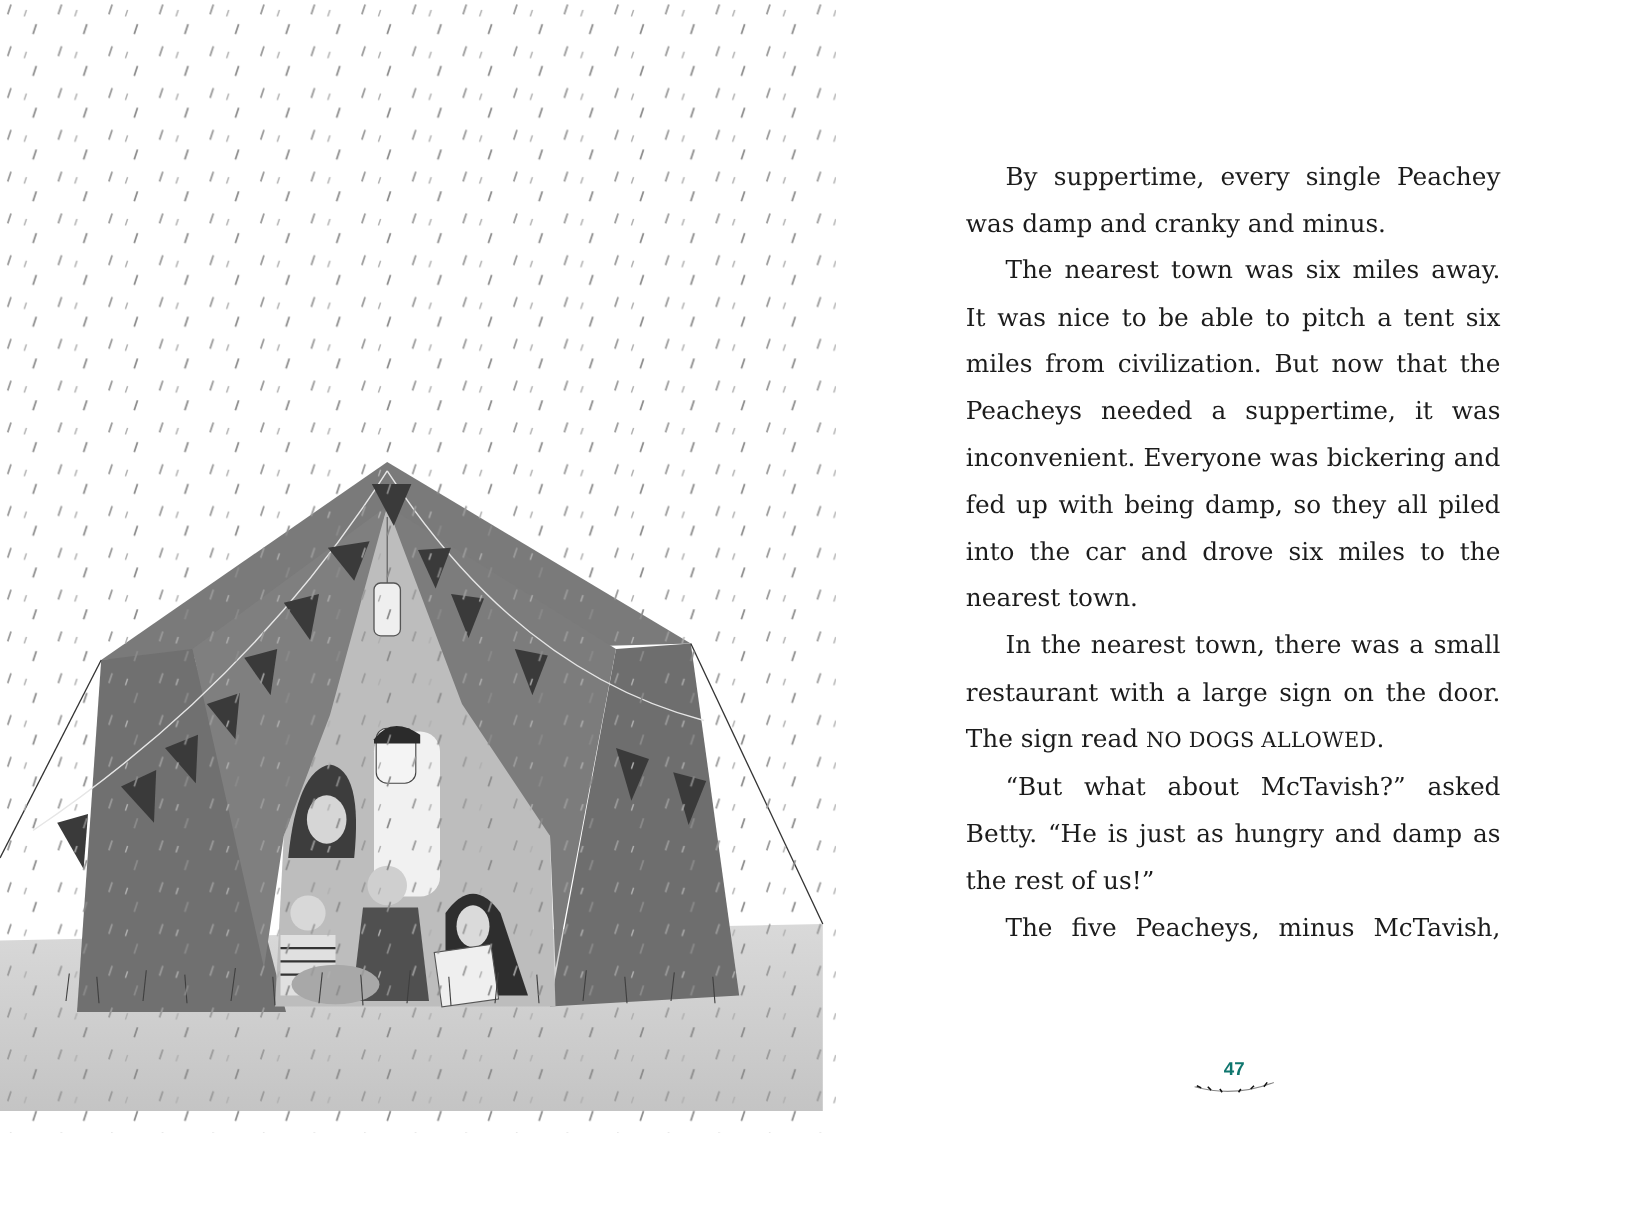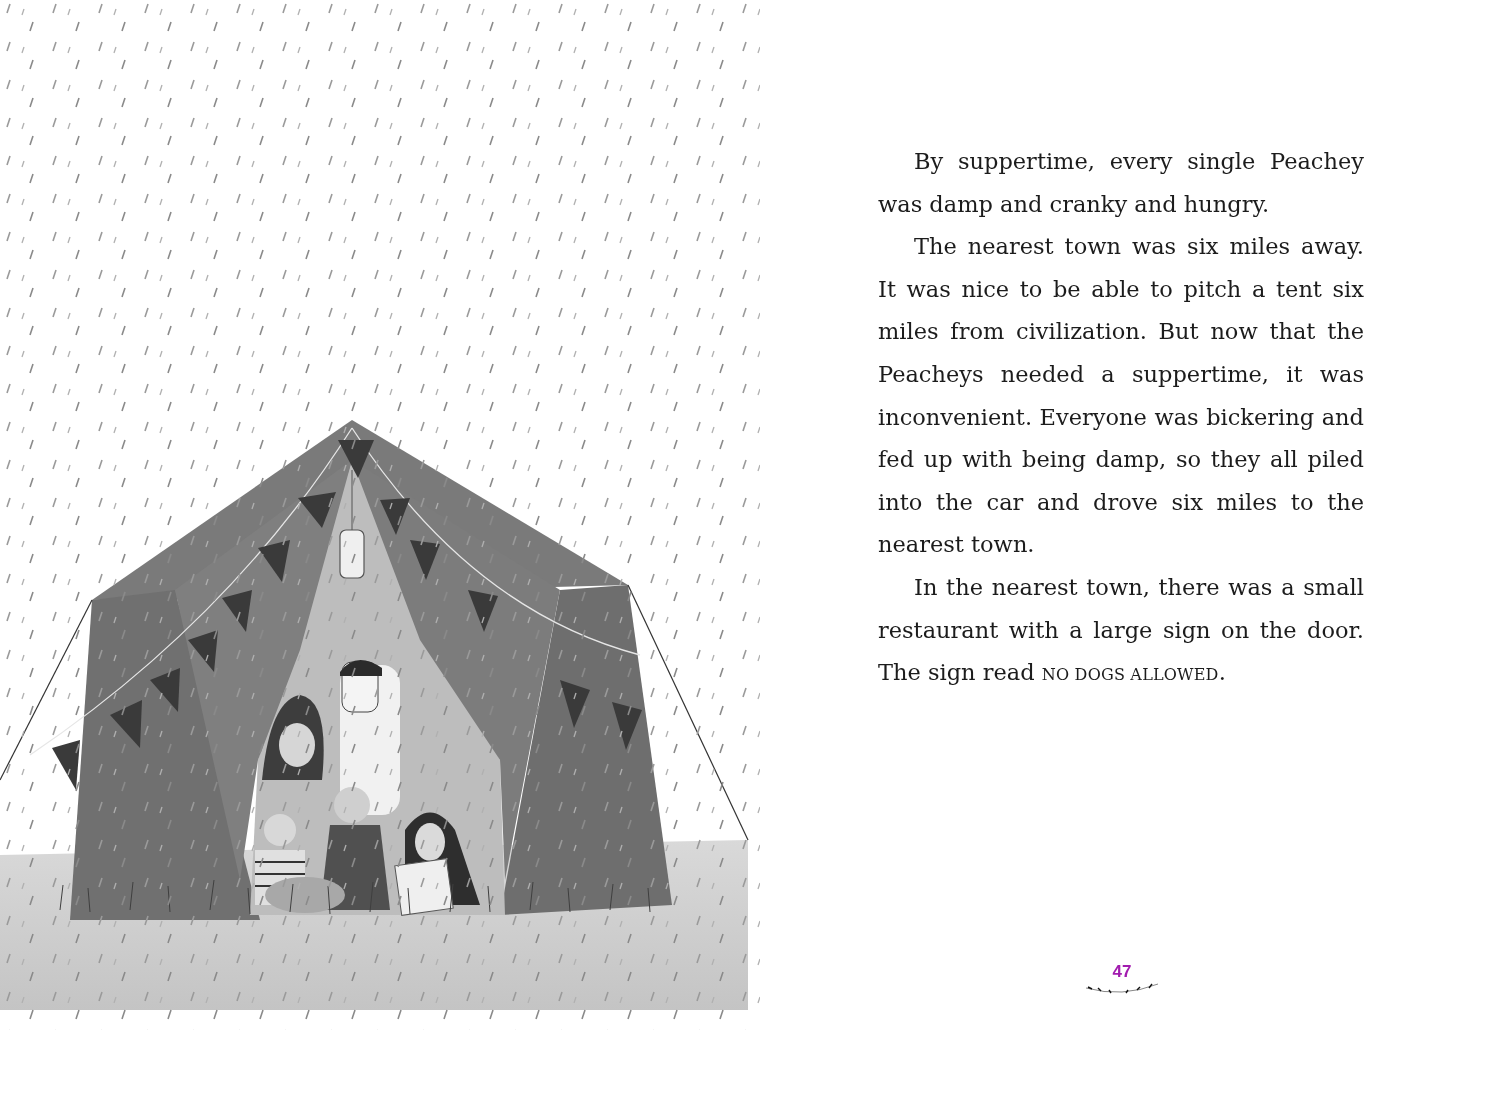"By suppertime, every single Peachey" p.para { text: hungry -> minus }
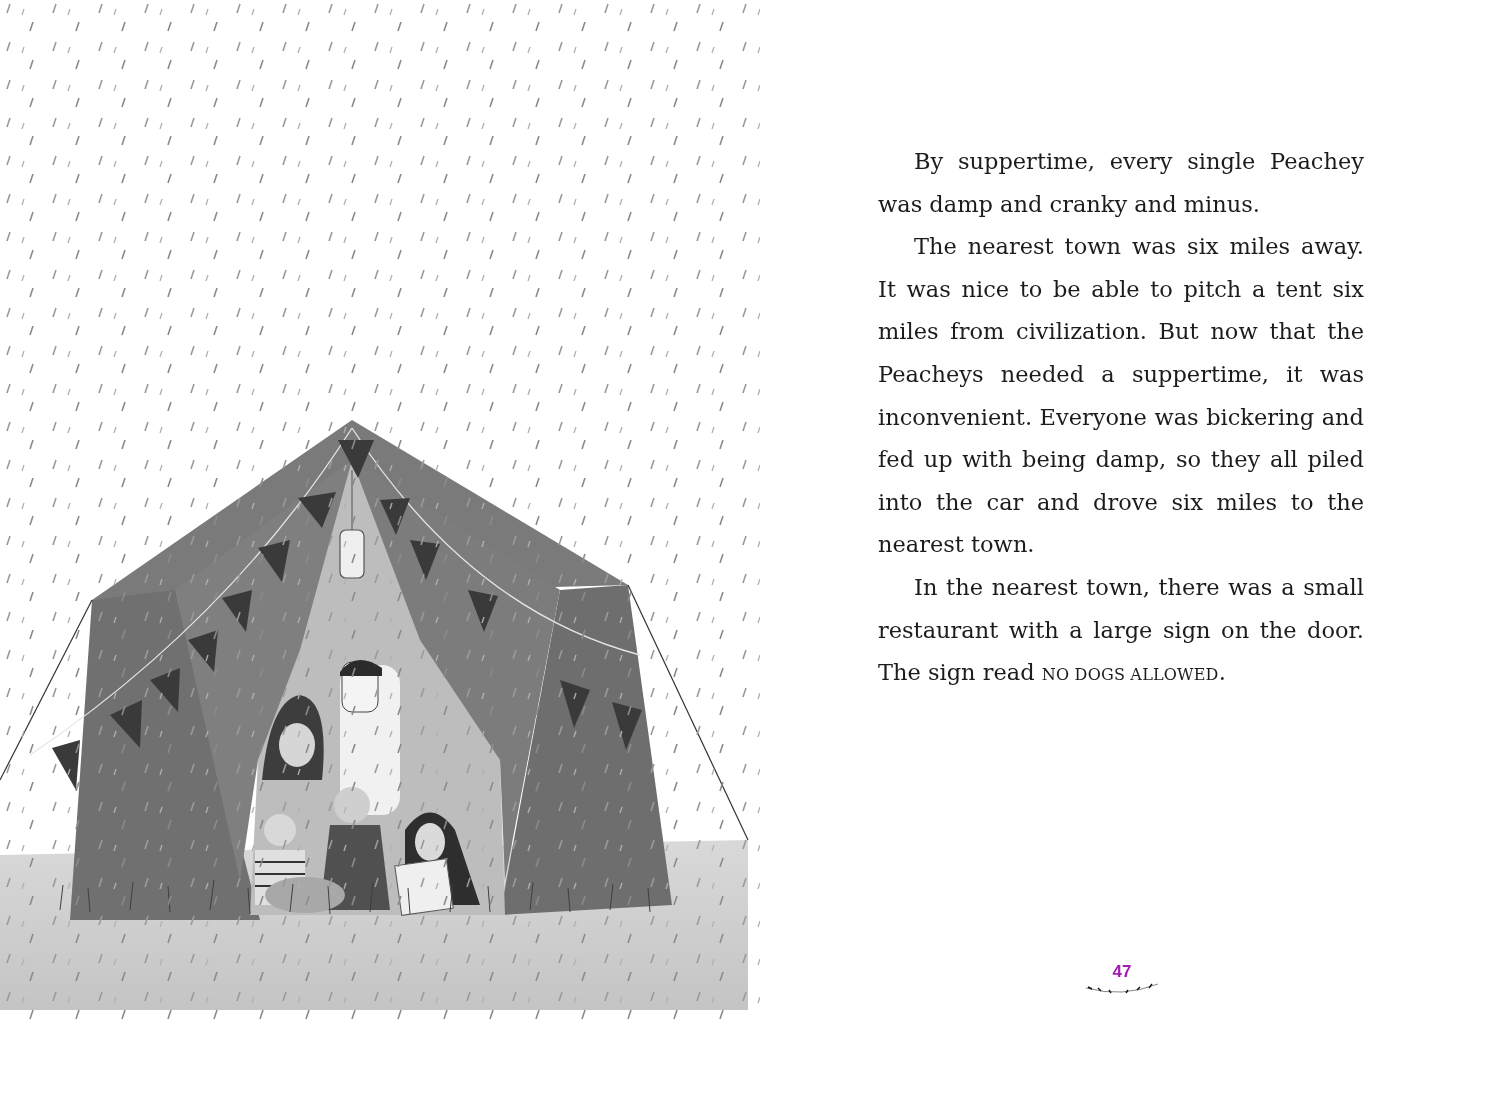"NO DOGS ALLOWED" .smallcaps { font-size: 16px -> 19px }
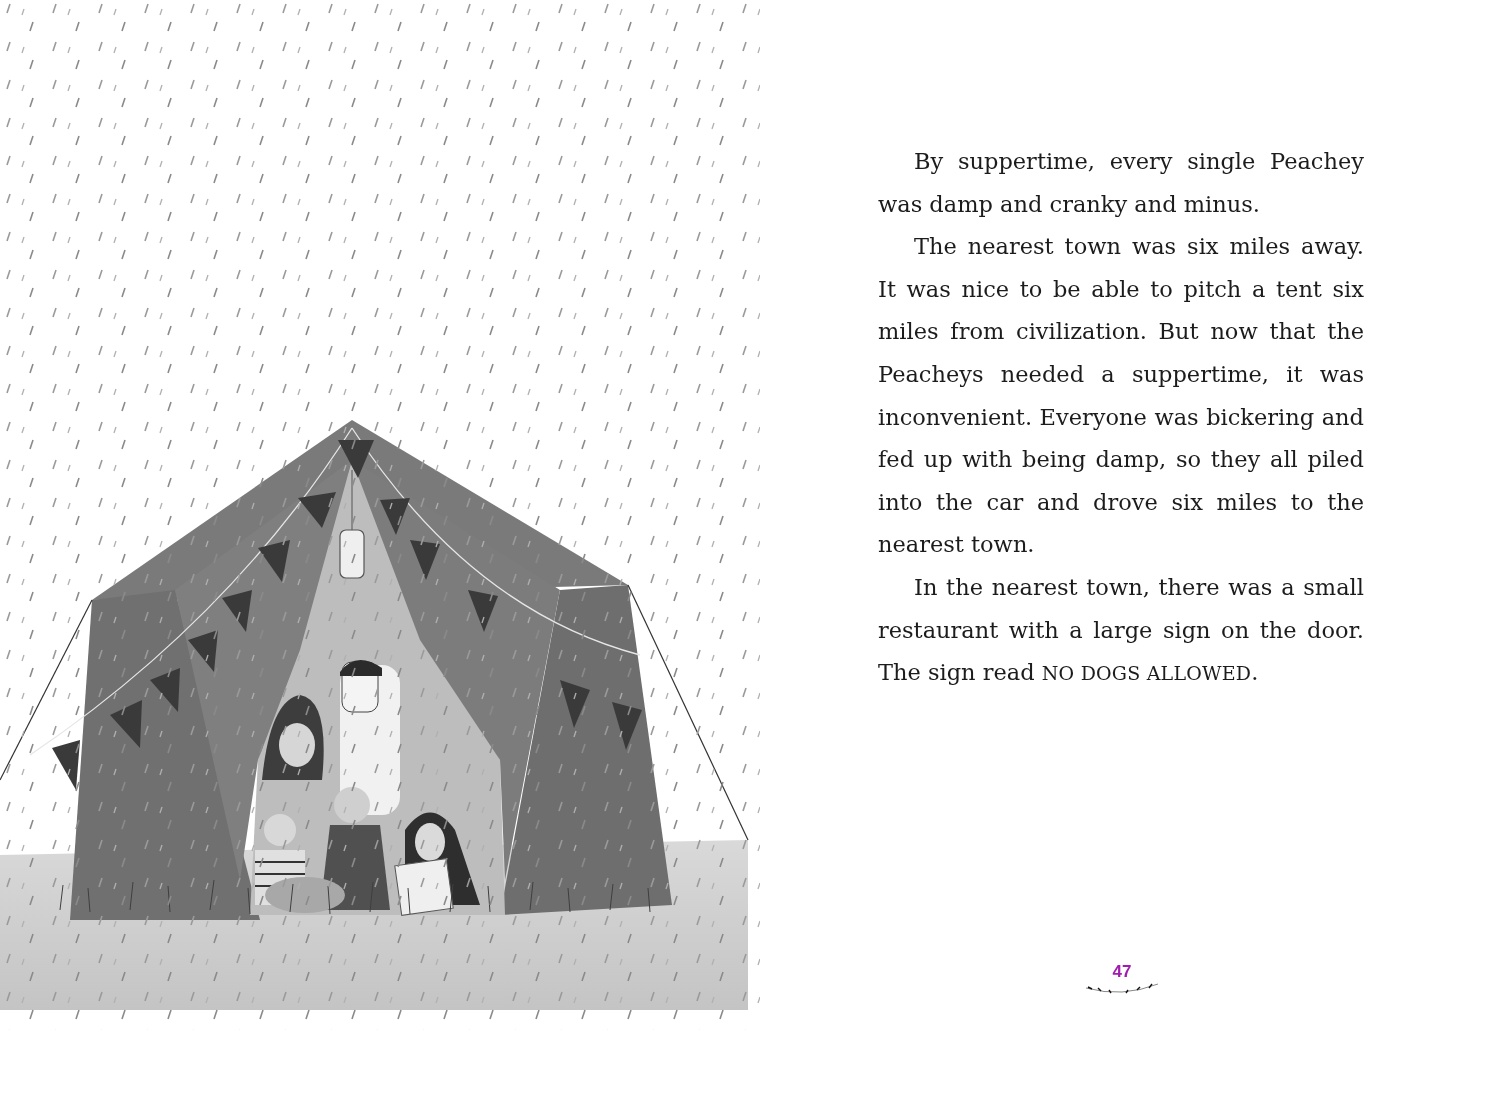"“But what about McTavish?” asked" p.para { html: none -> <p>“But what about McTavish?” asked Betty. “He is just as hungry and damp as the rest of us!”</p> }
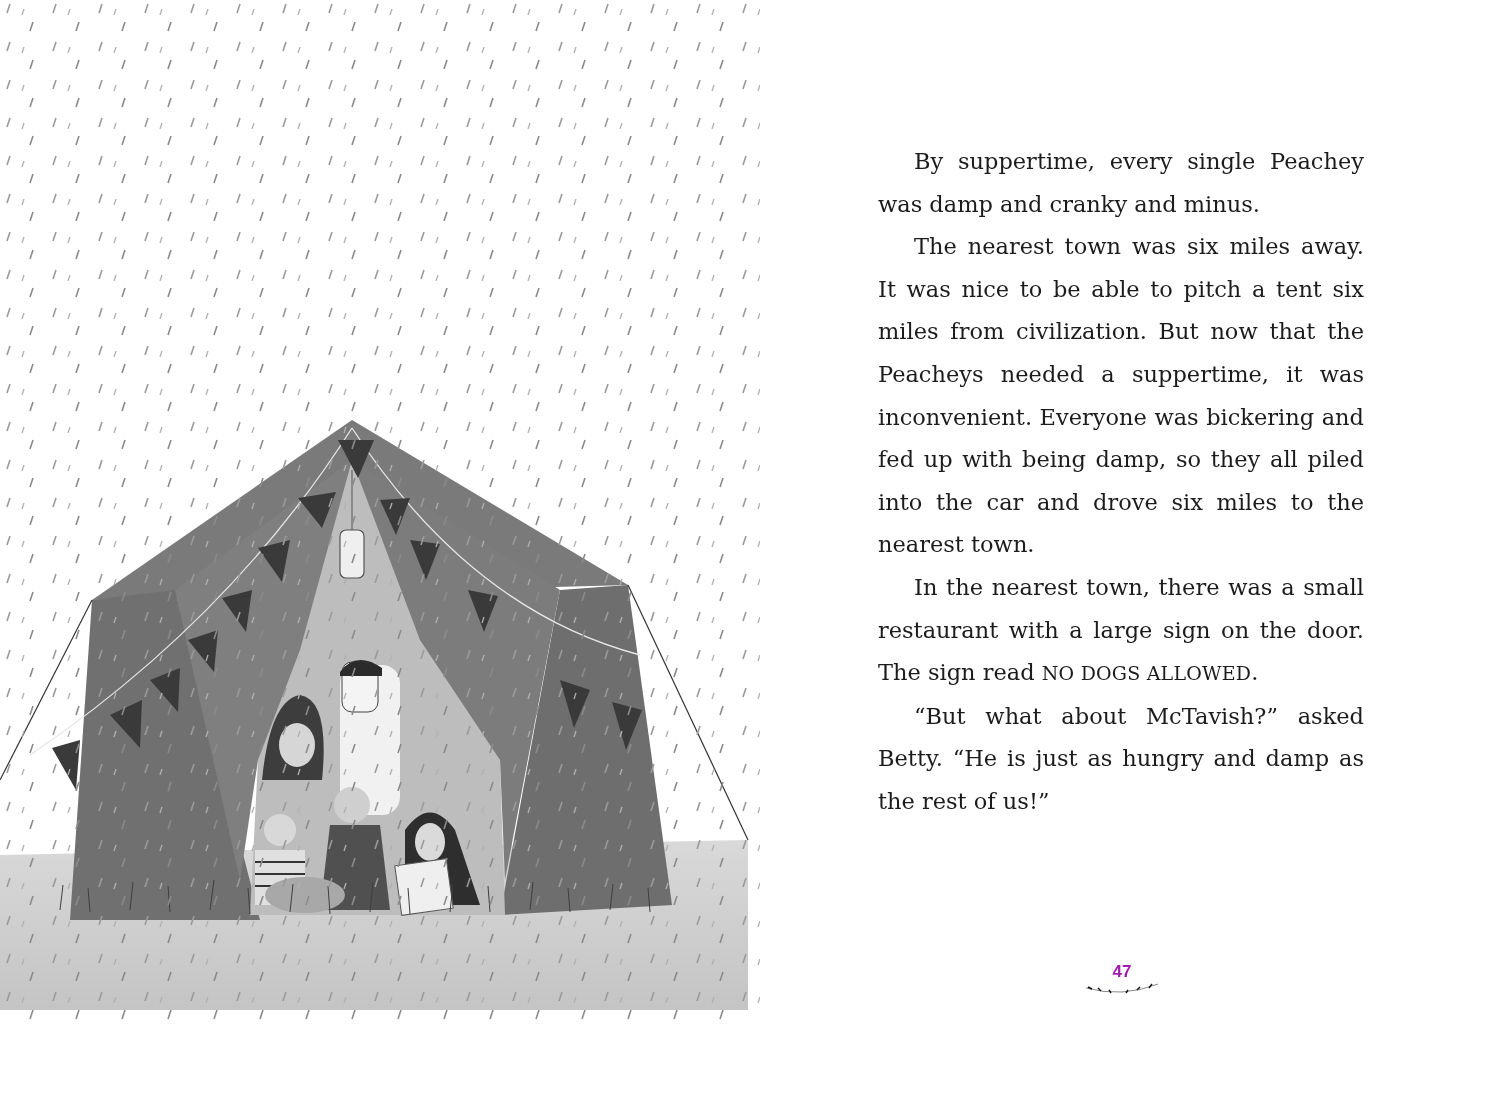"The five Peacheys, minus McTavish," p.para { html: none -> <p>The five Peacheys, minus McTavish,</p> }
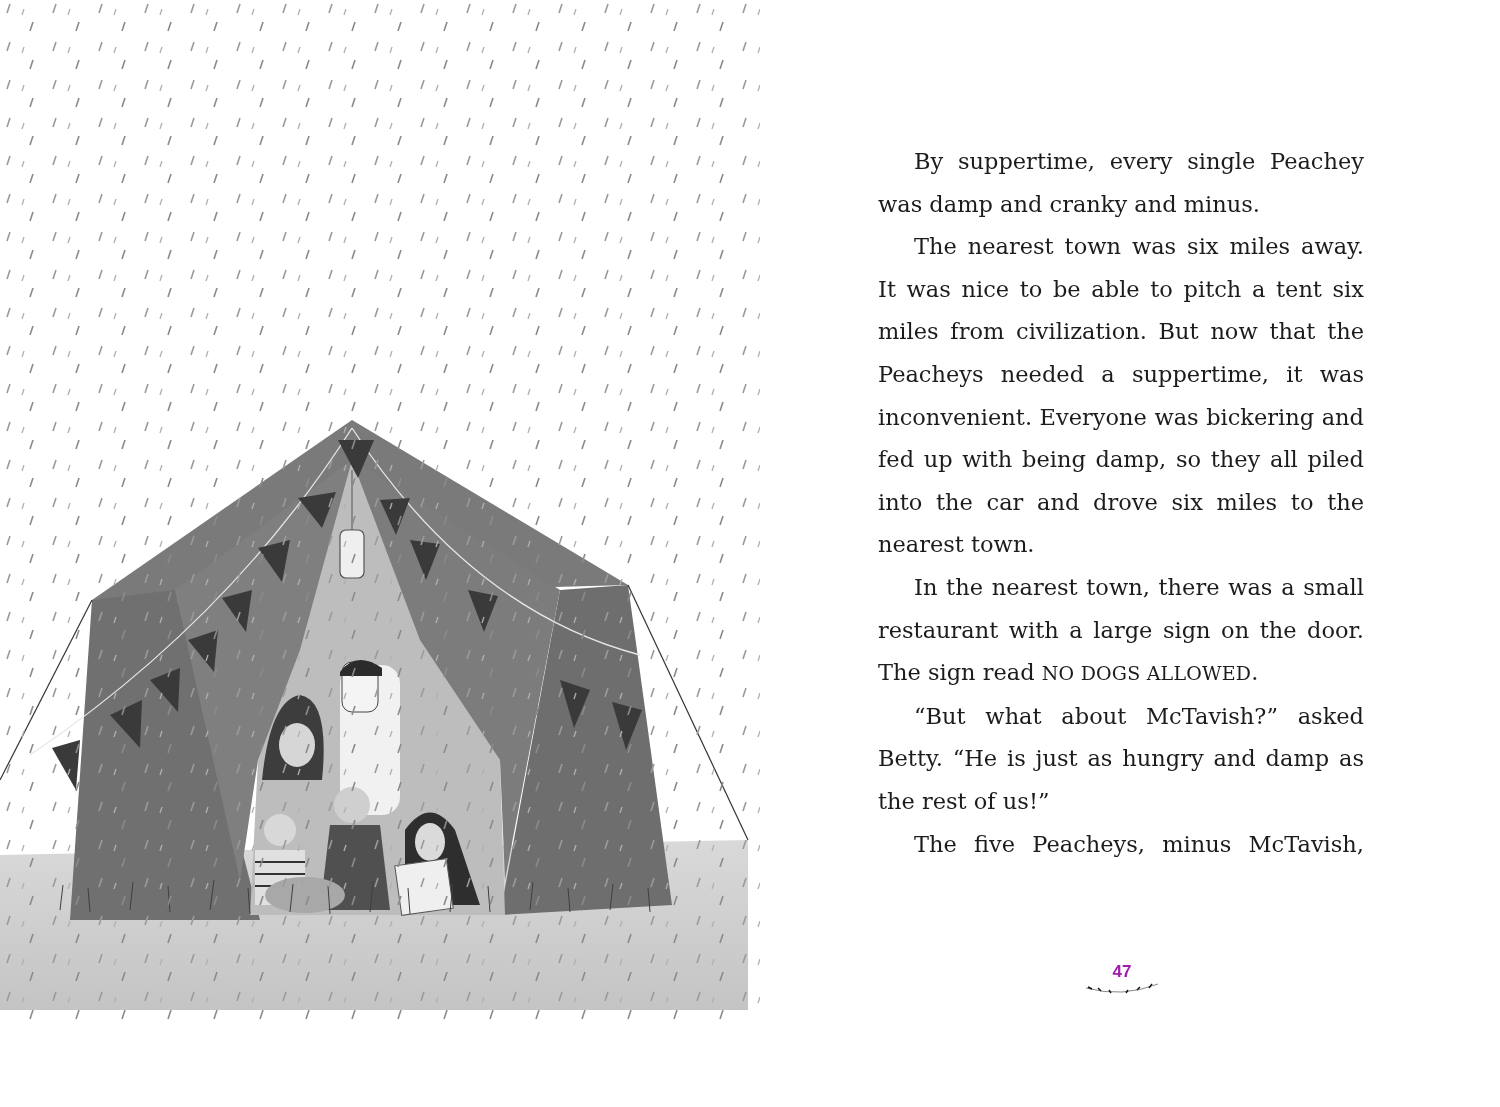"47" .folio-number { color: #a21caf -> #0f766e }
